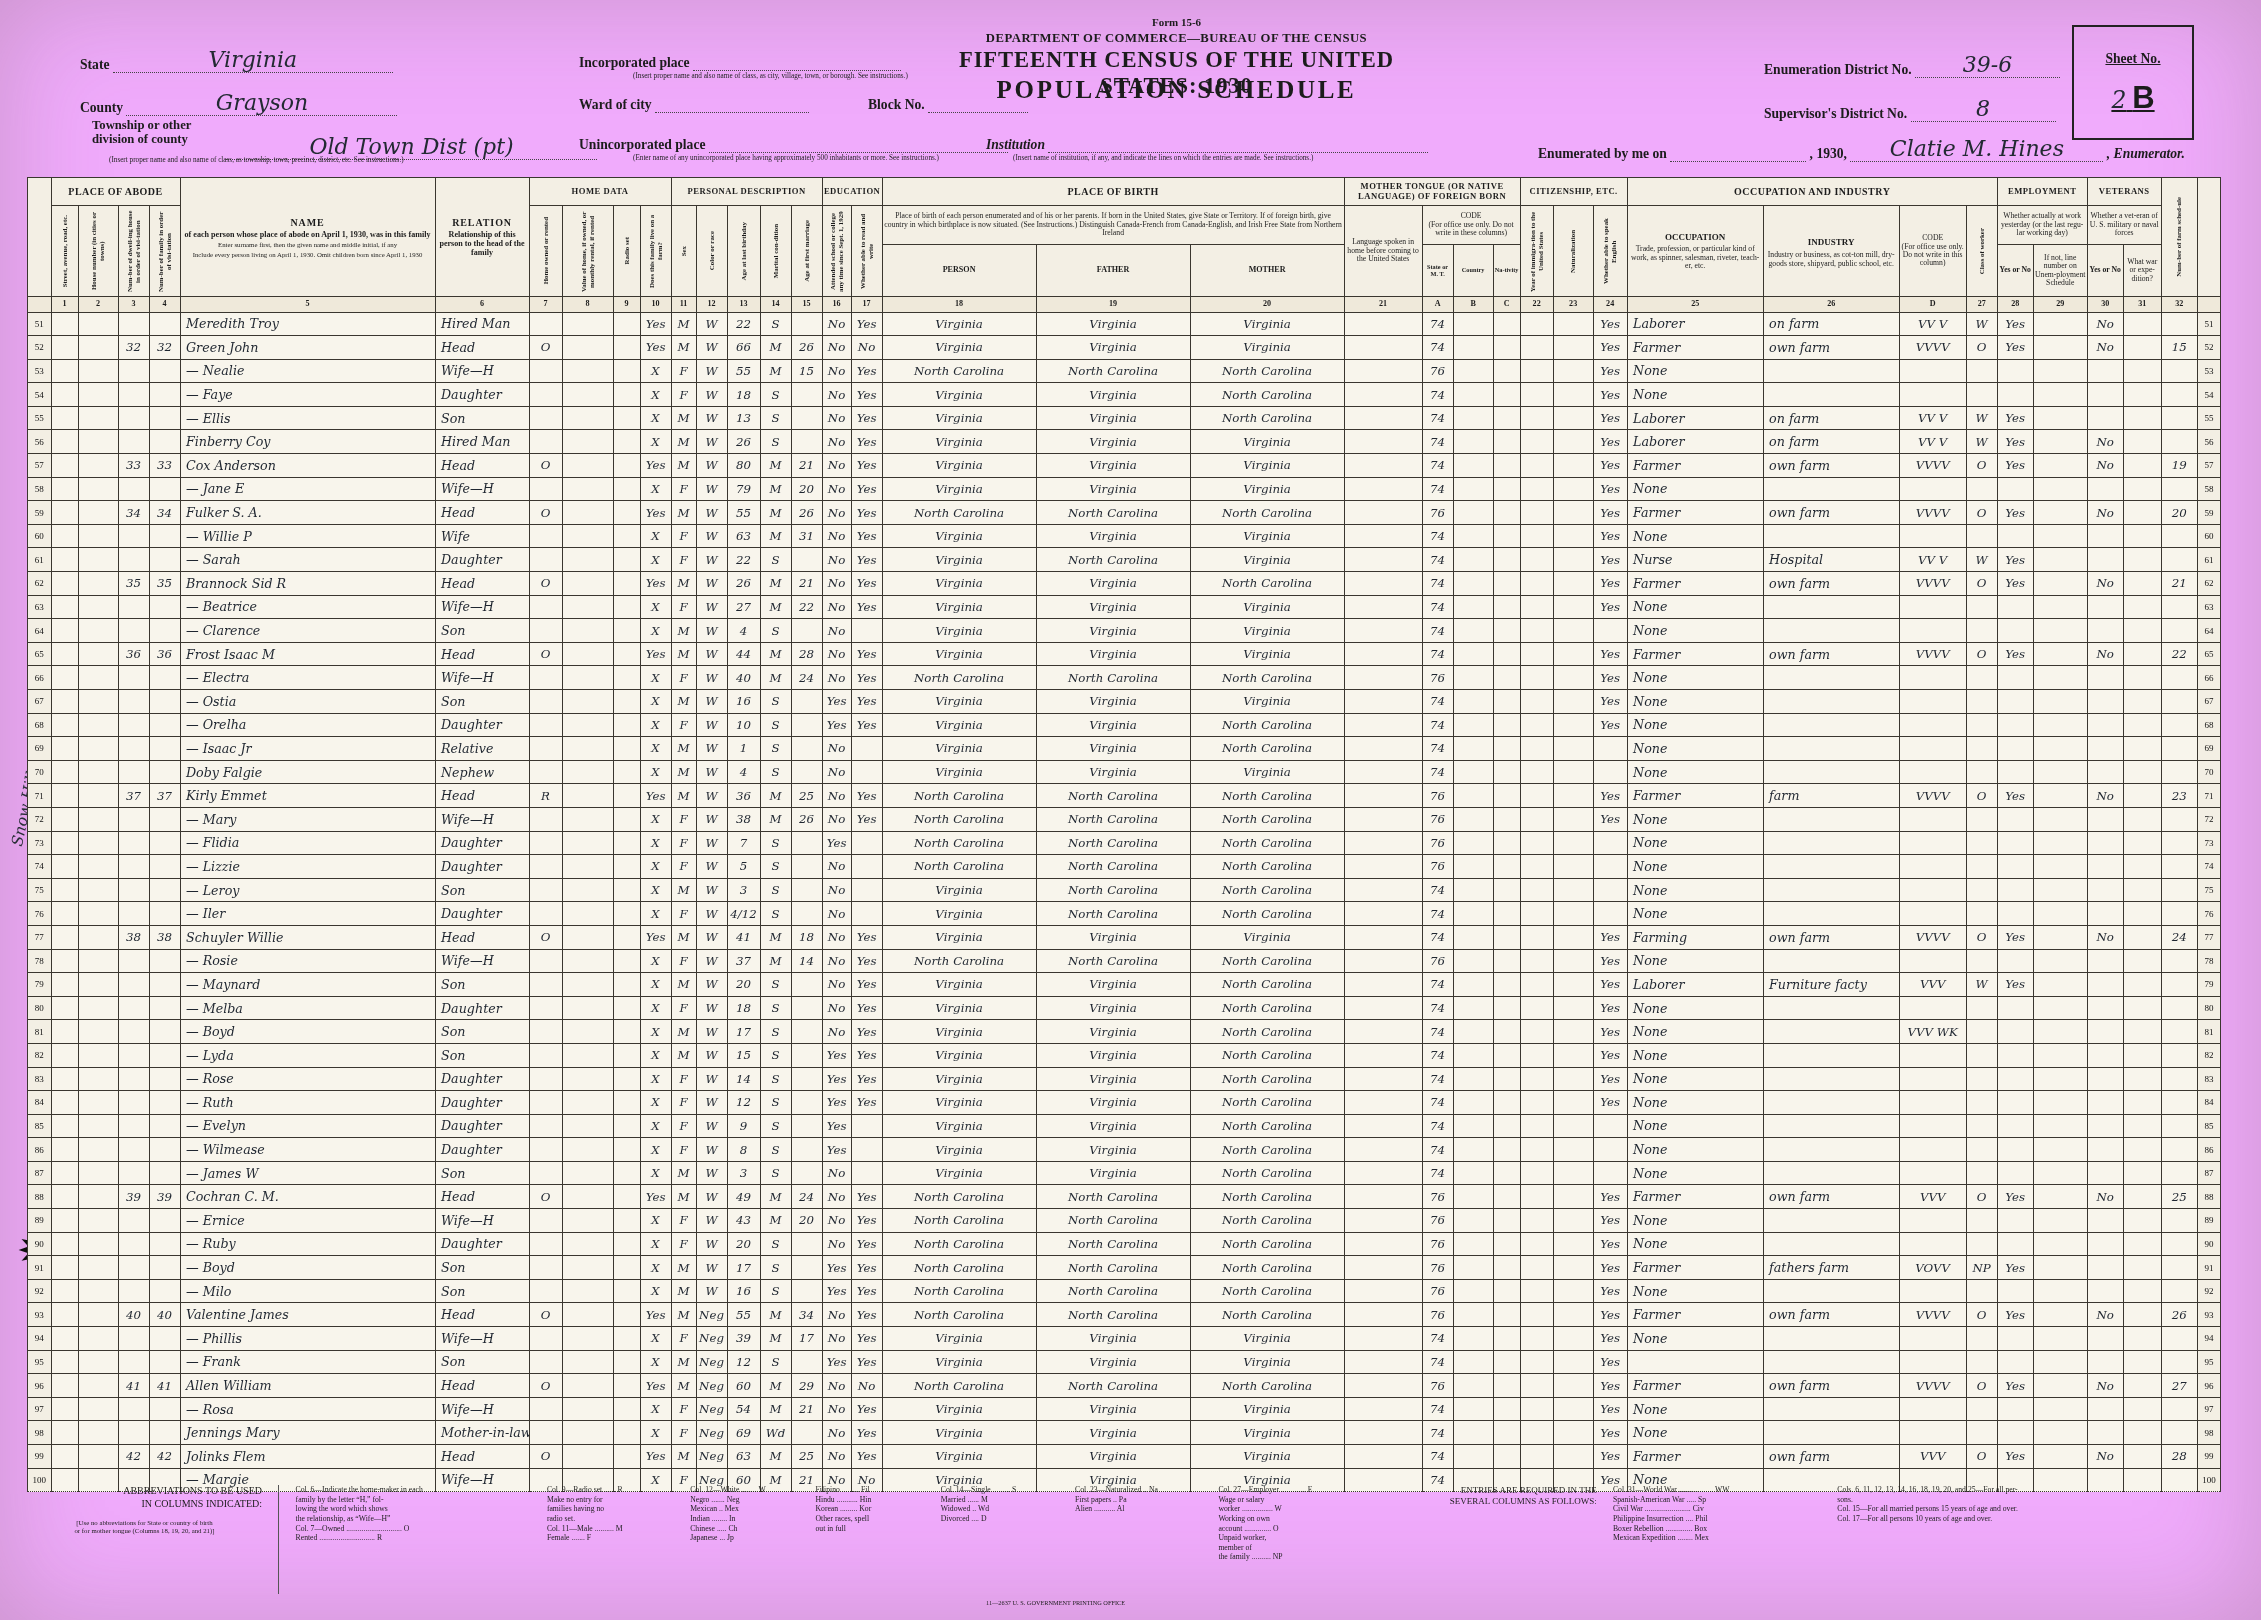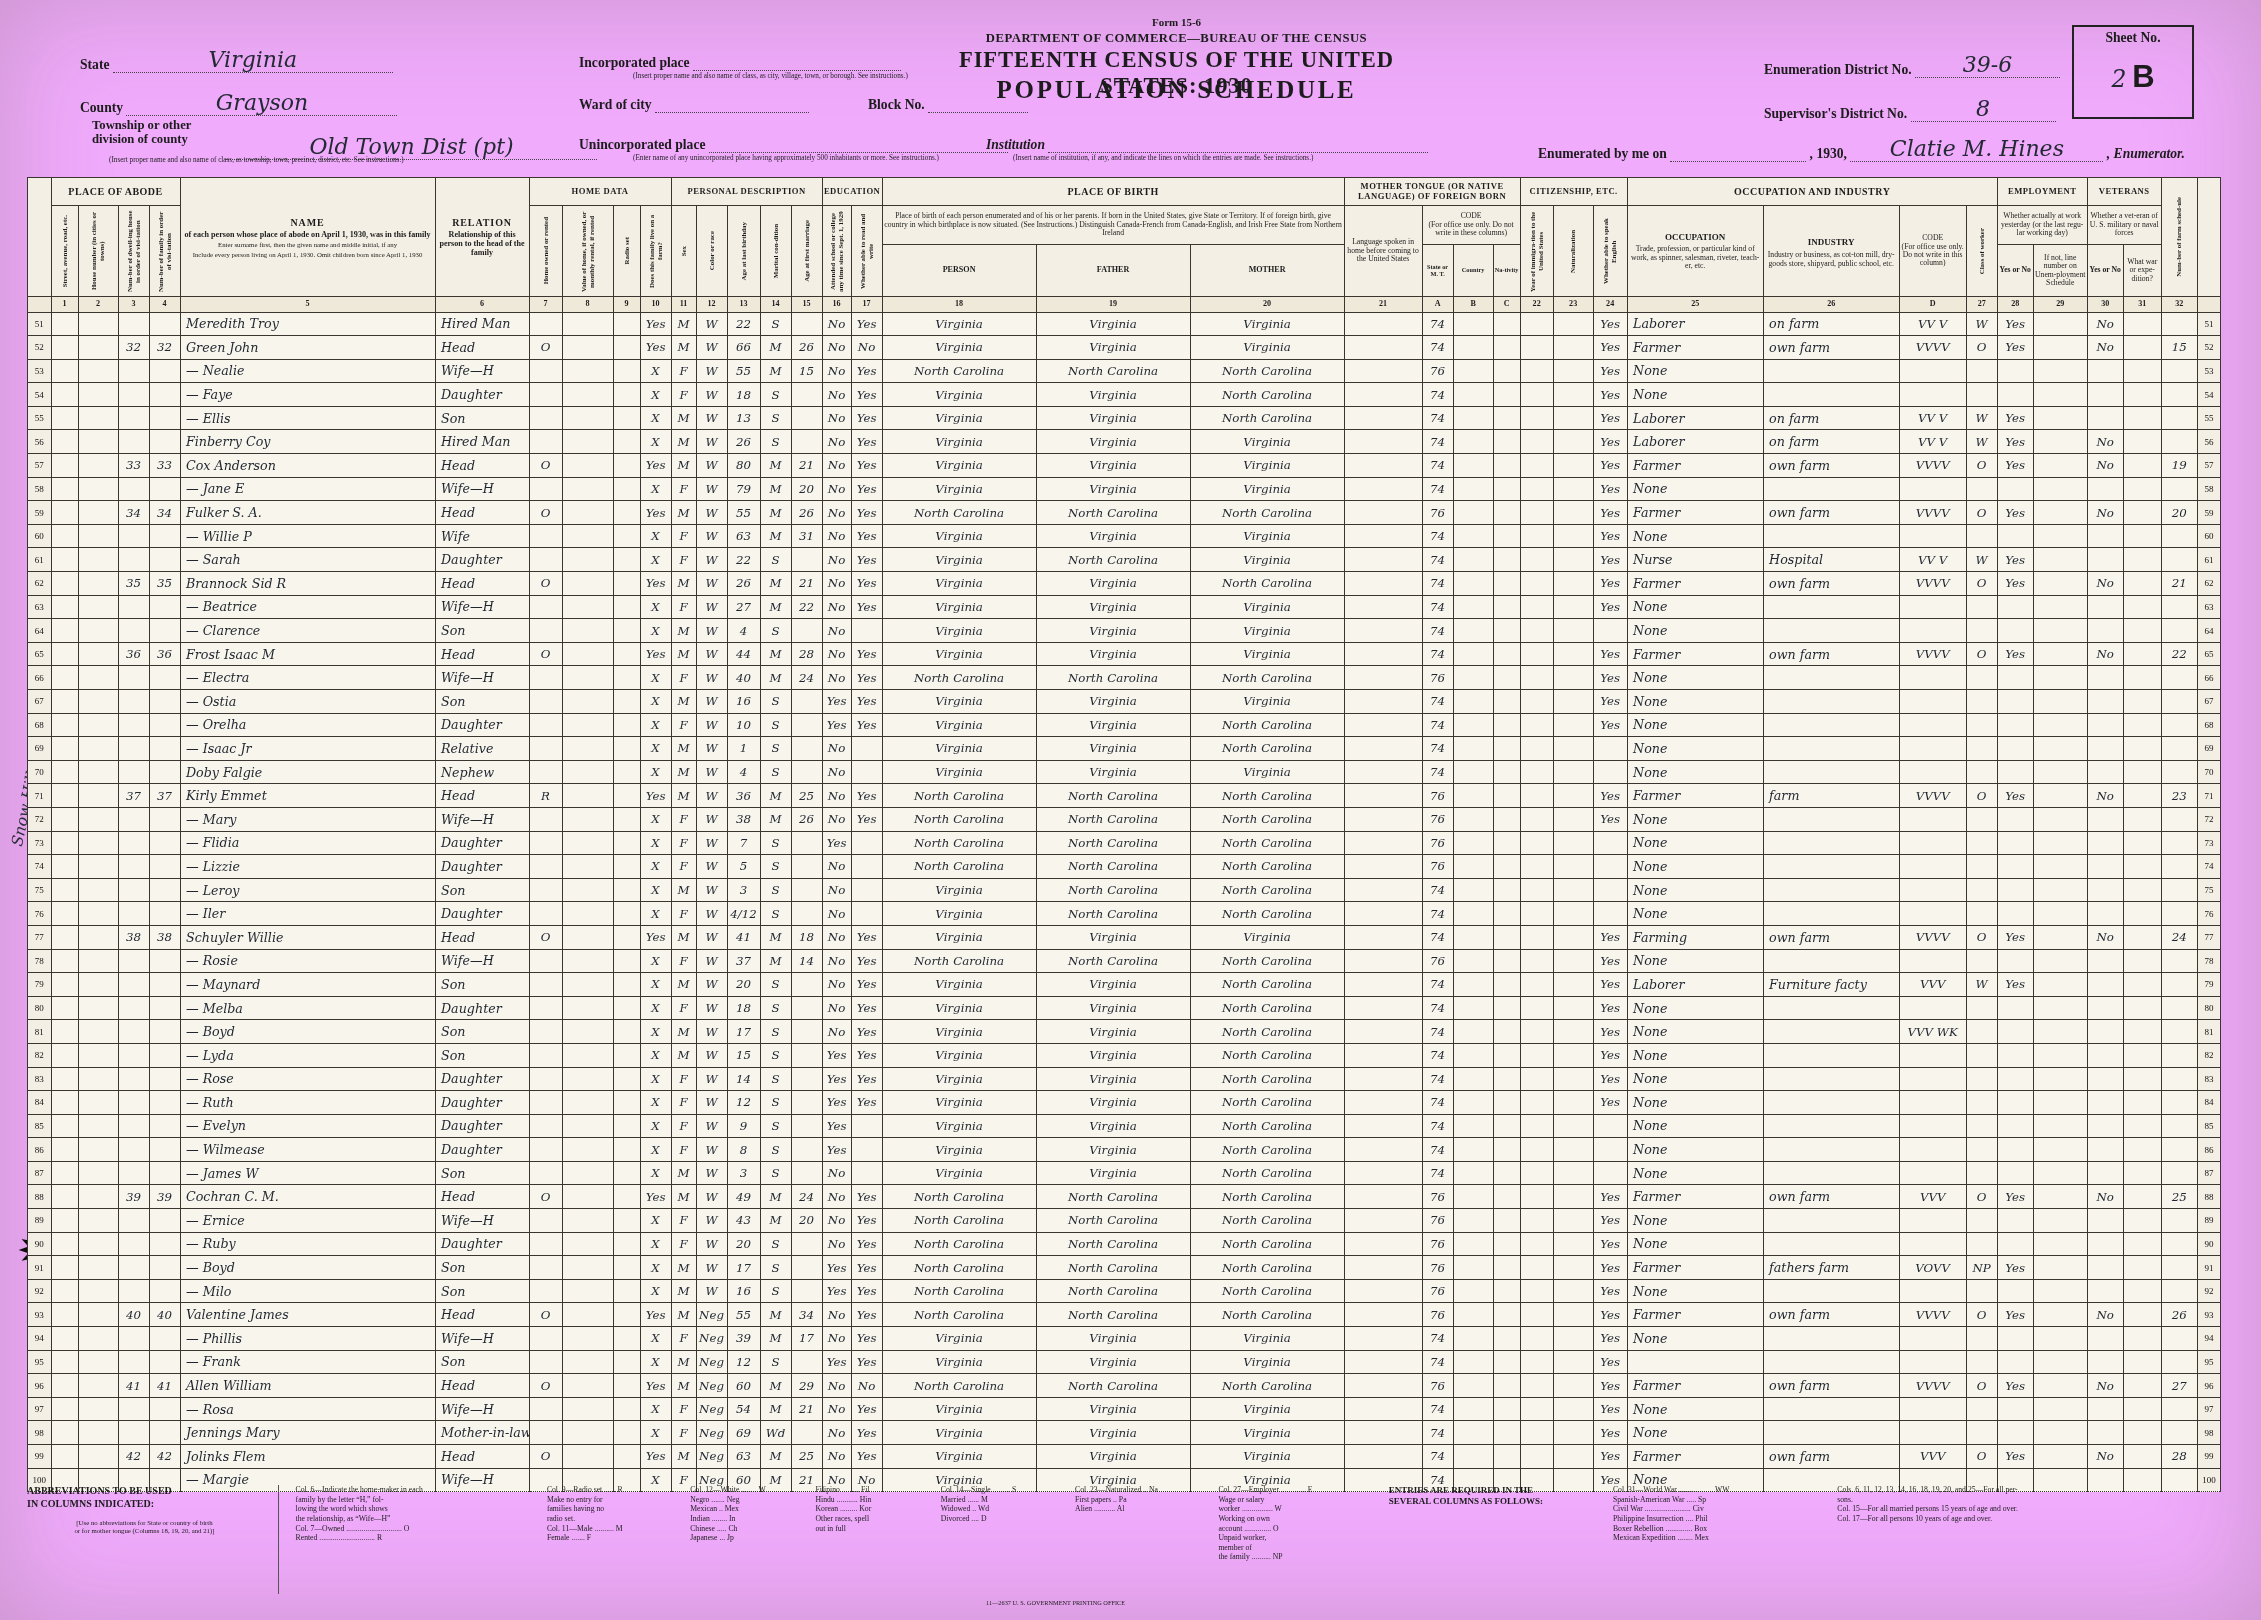"Sheet No." .sheetbox { padding-top: 3px -> 24px; text-decoration: none -> underline }
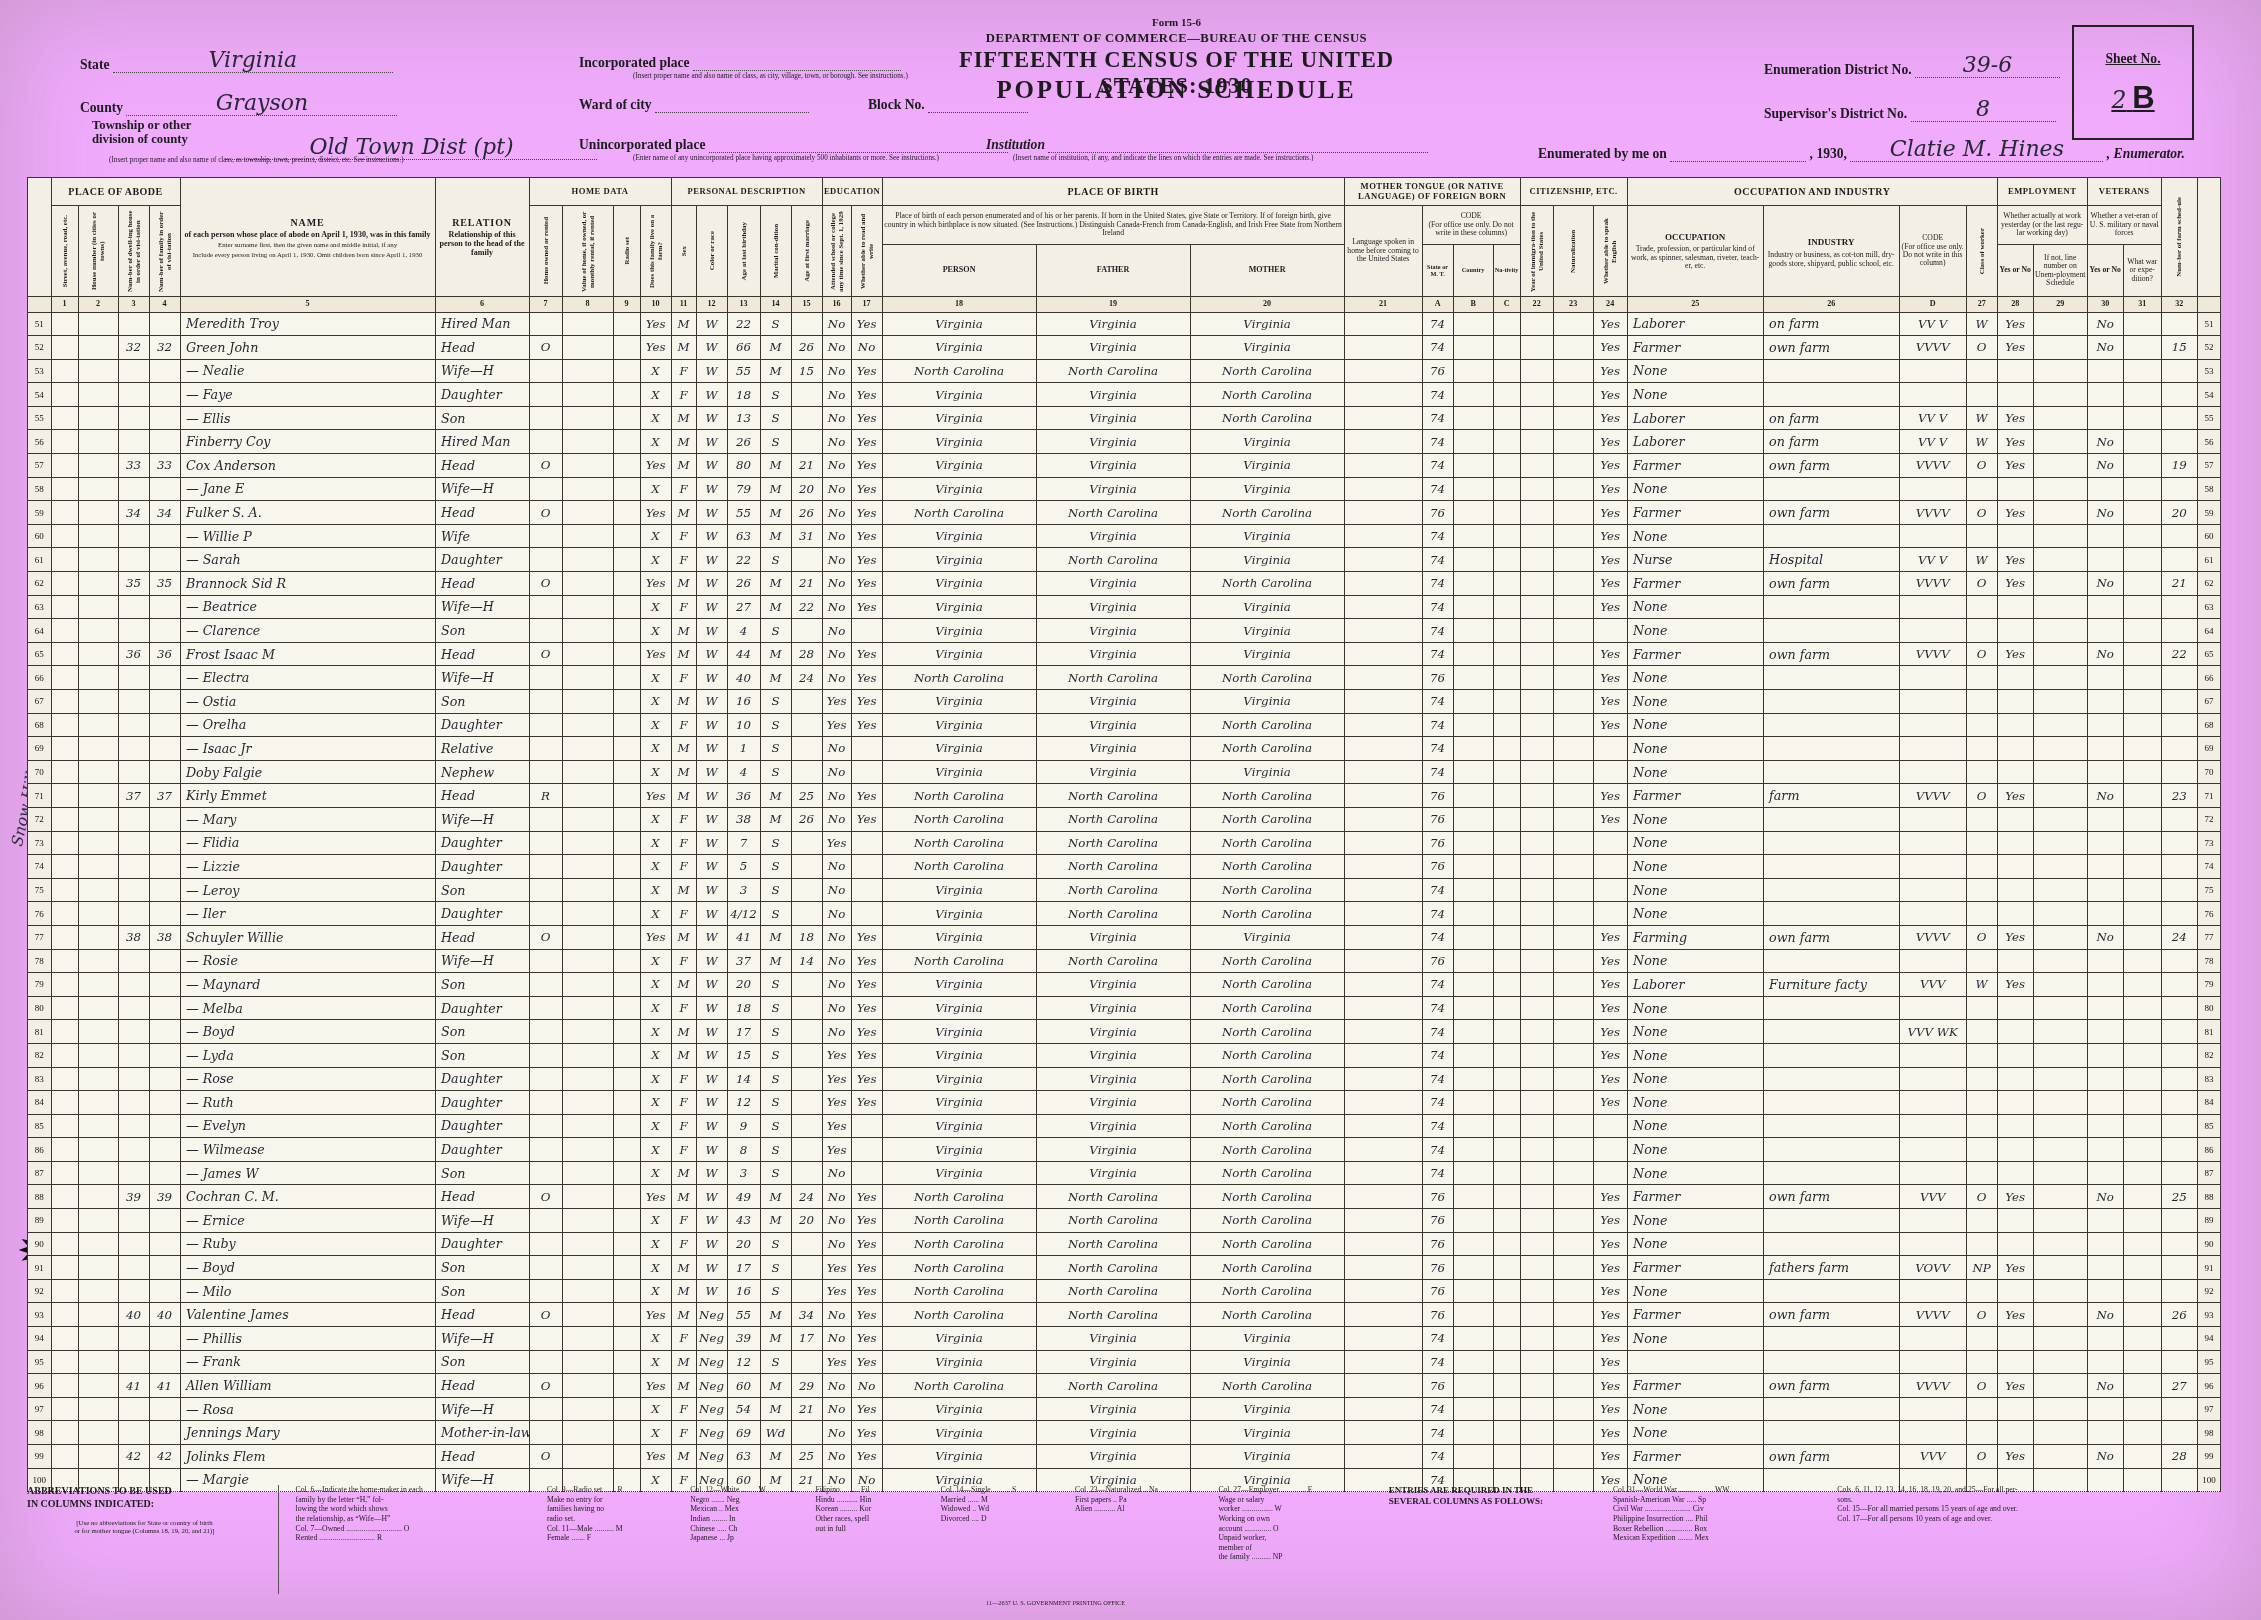"ABBREVIATIONS TO BE USED" .fb-title { font-weight: bold -> normal; text-align: left -> right }
